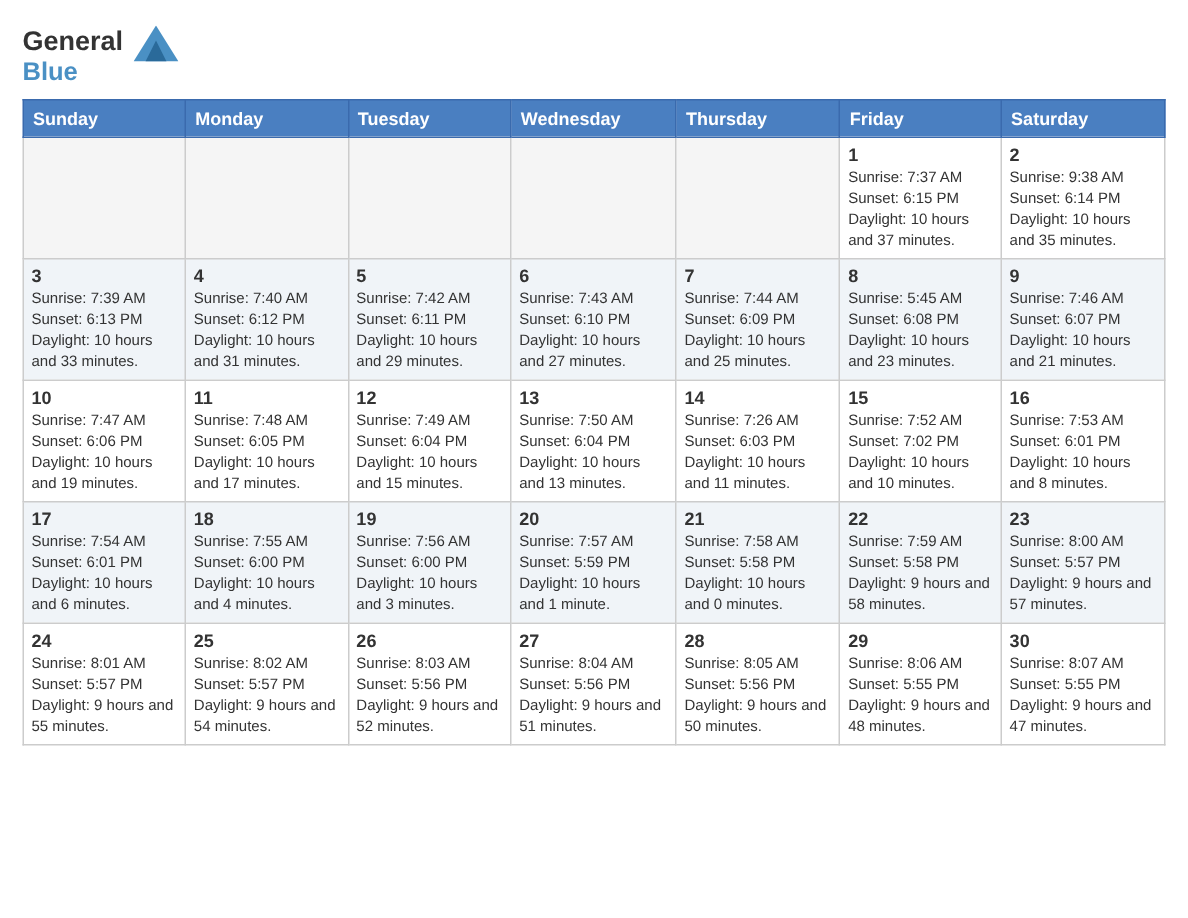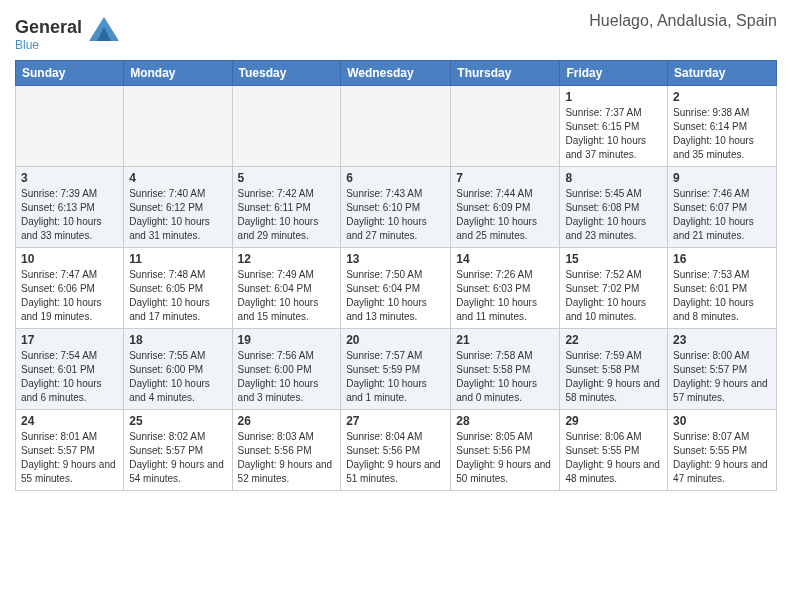"Huelago, Andalusia, Spain" div.location { html: <div>Huelago, Andalusia, Spain</div> -> none }
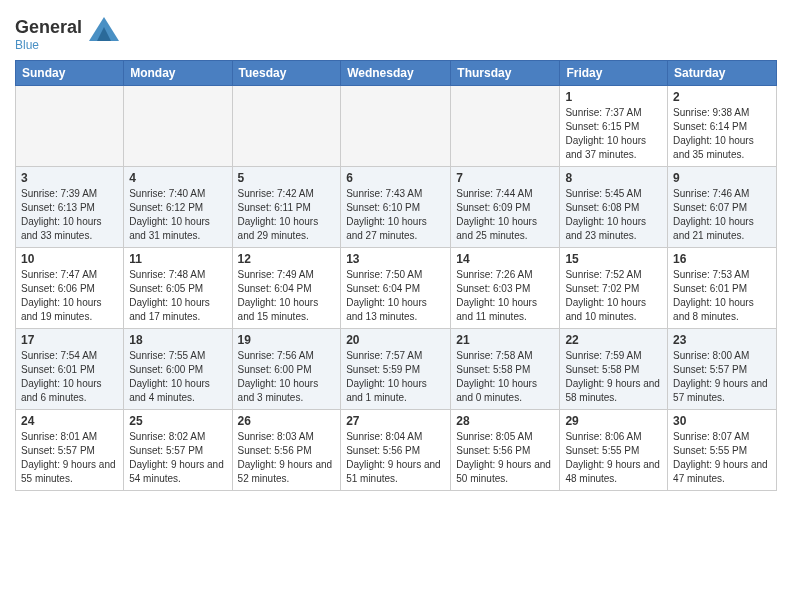"Blue" div { font-size: 12px -> 17px; font-weight: normal -> bold }
